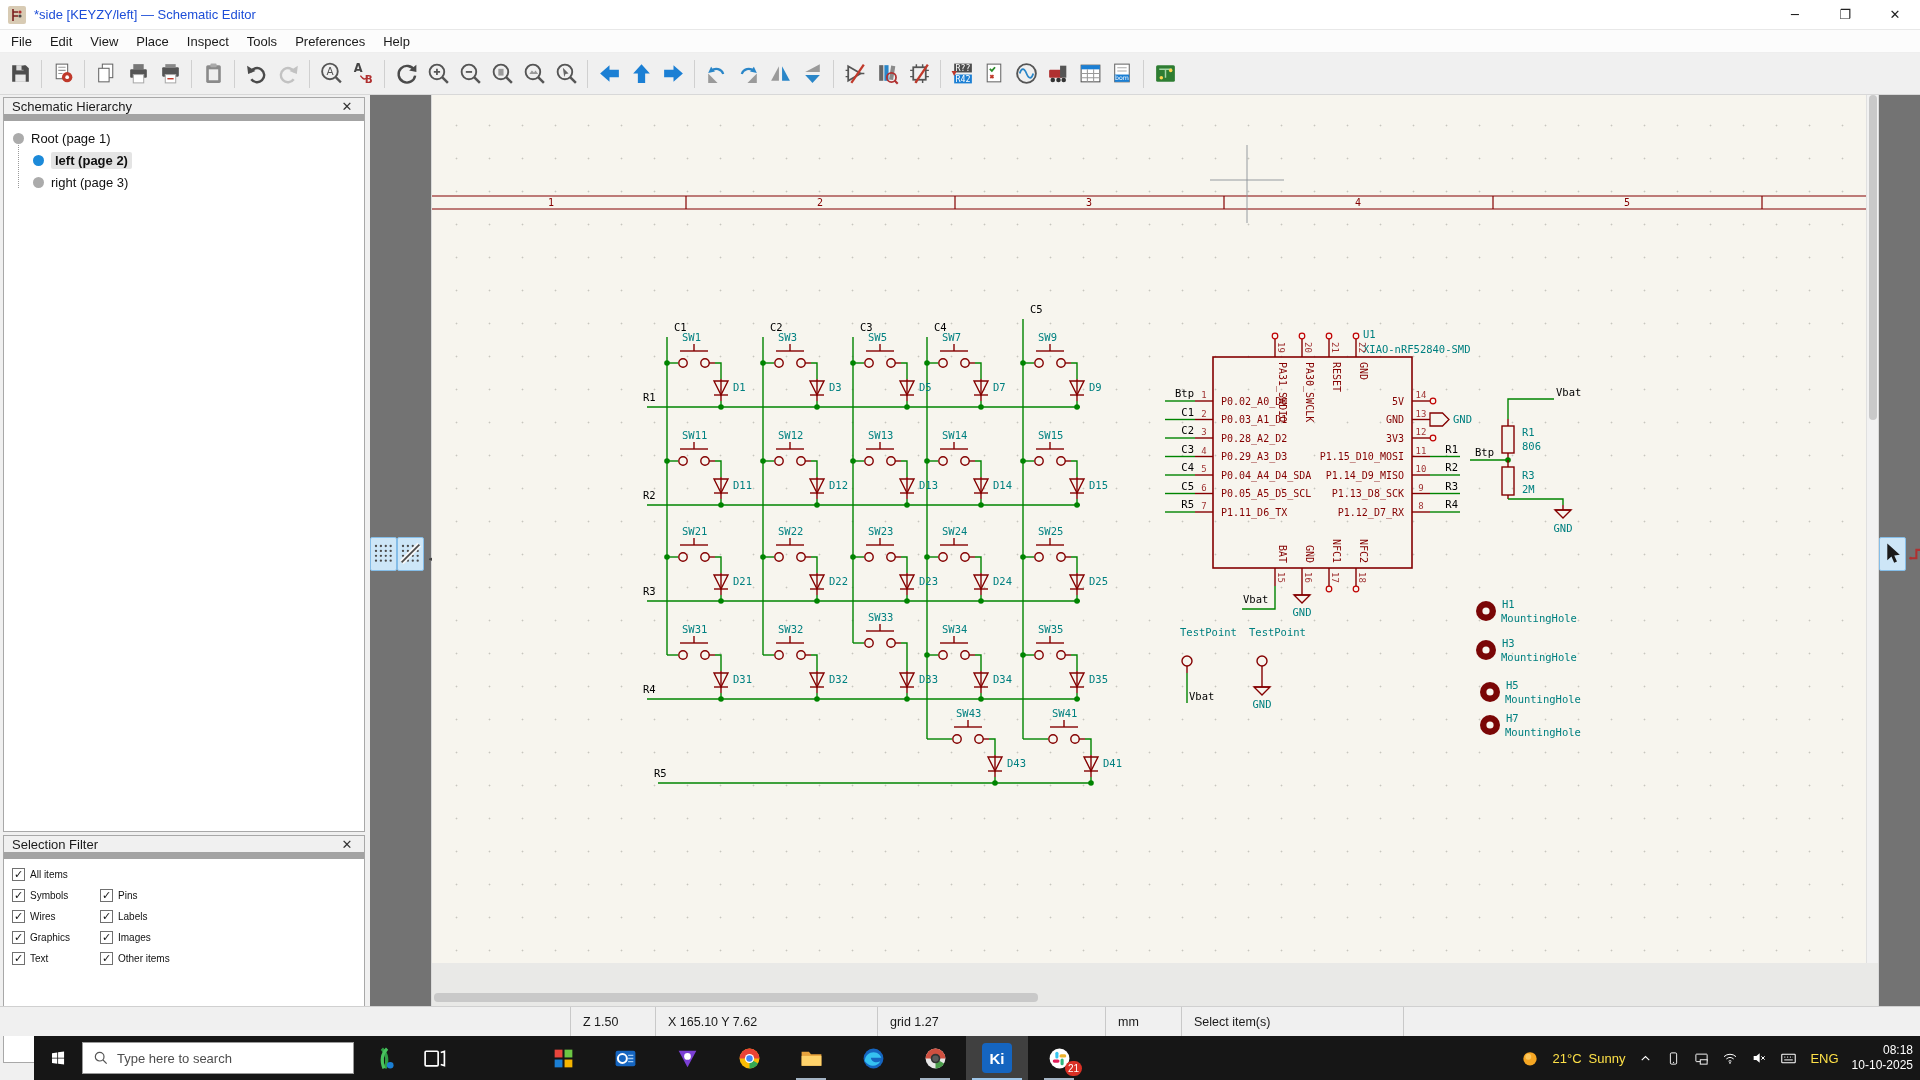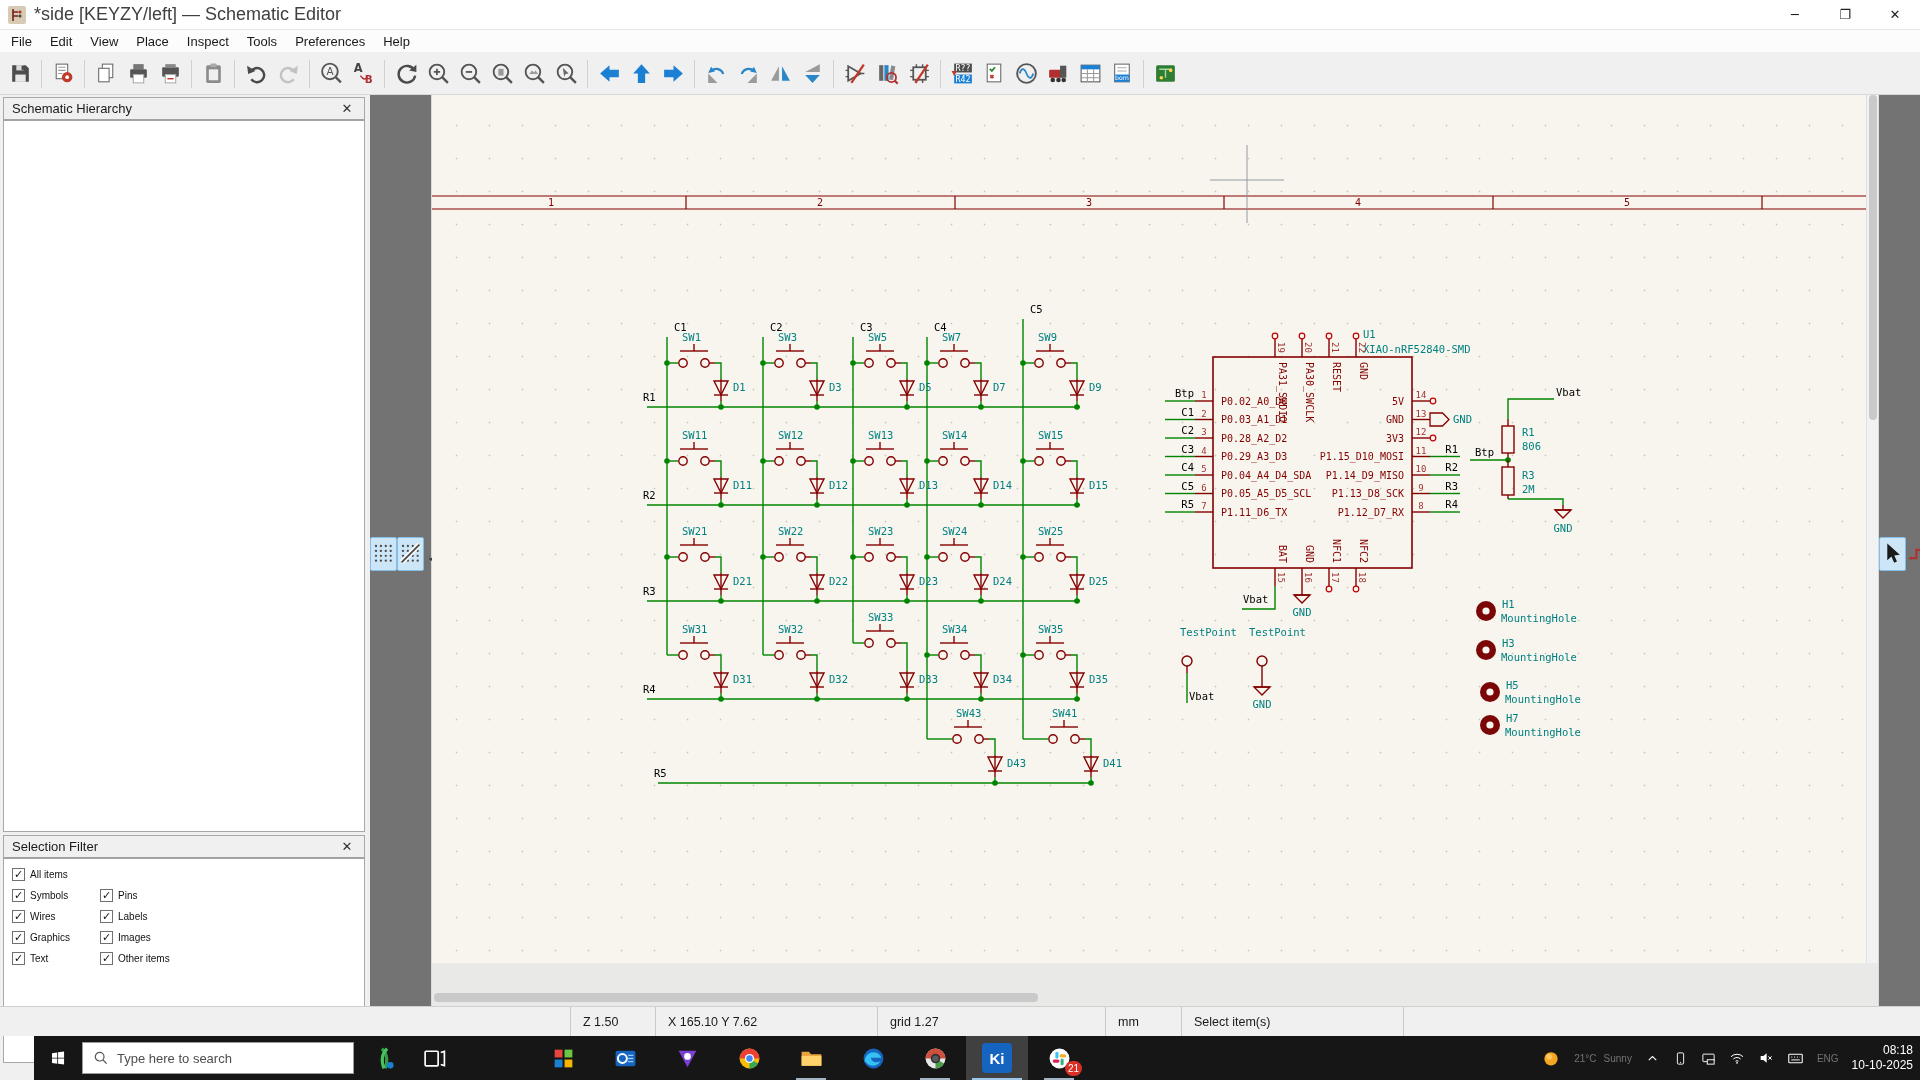"*side [KEYZY/left] — Schematic Editor" .titlebar .title { color: #404040 -> #1d4ed8; font-size: 18px -> 13px }
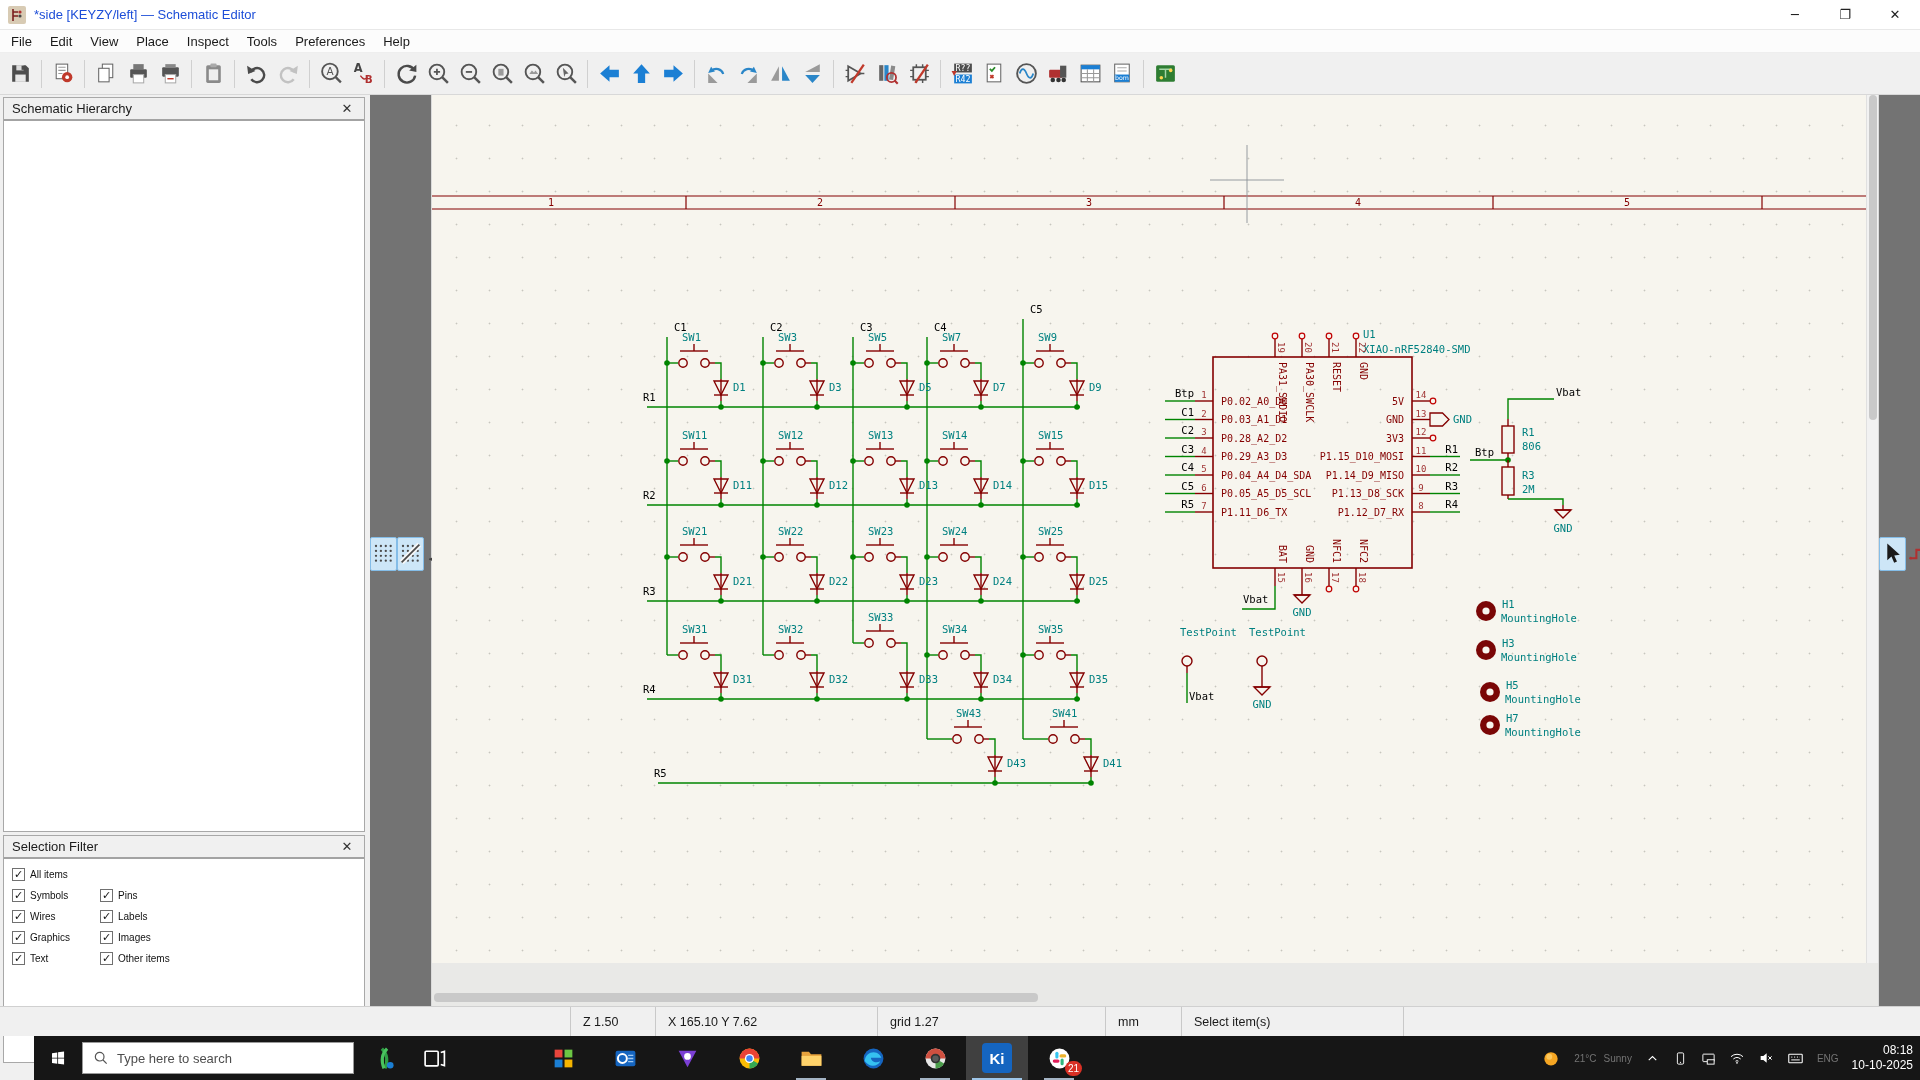"Schematic Hierarchy" .phead { border-bottom: 2px solid #a3a3a3 -> 7px solid #a3a3a3 }
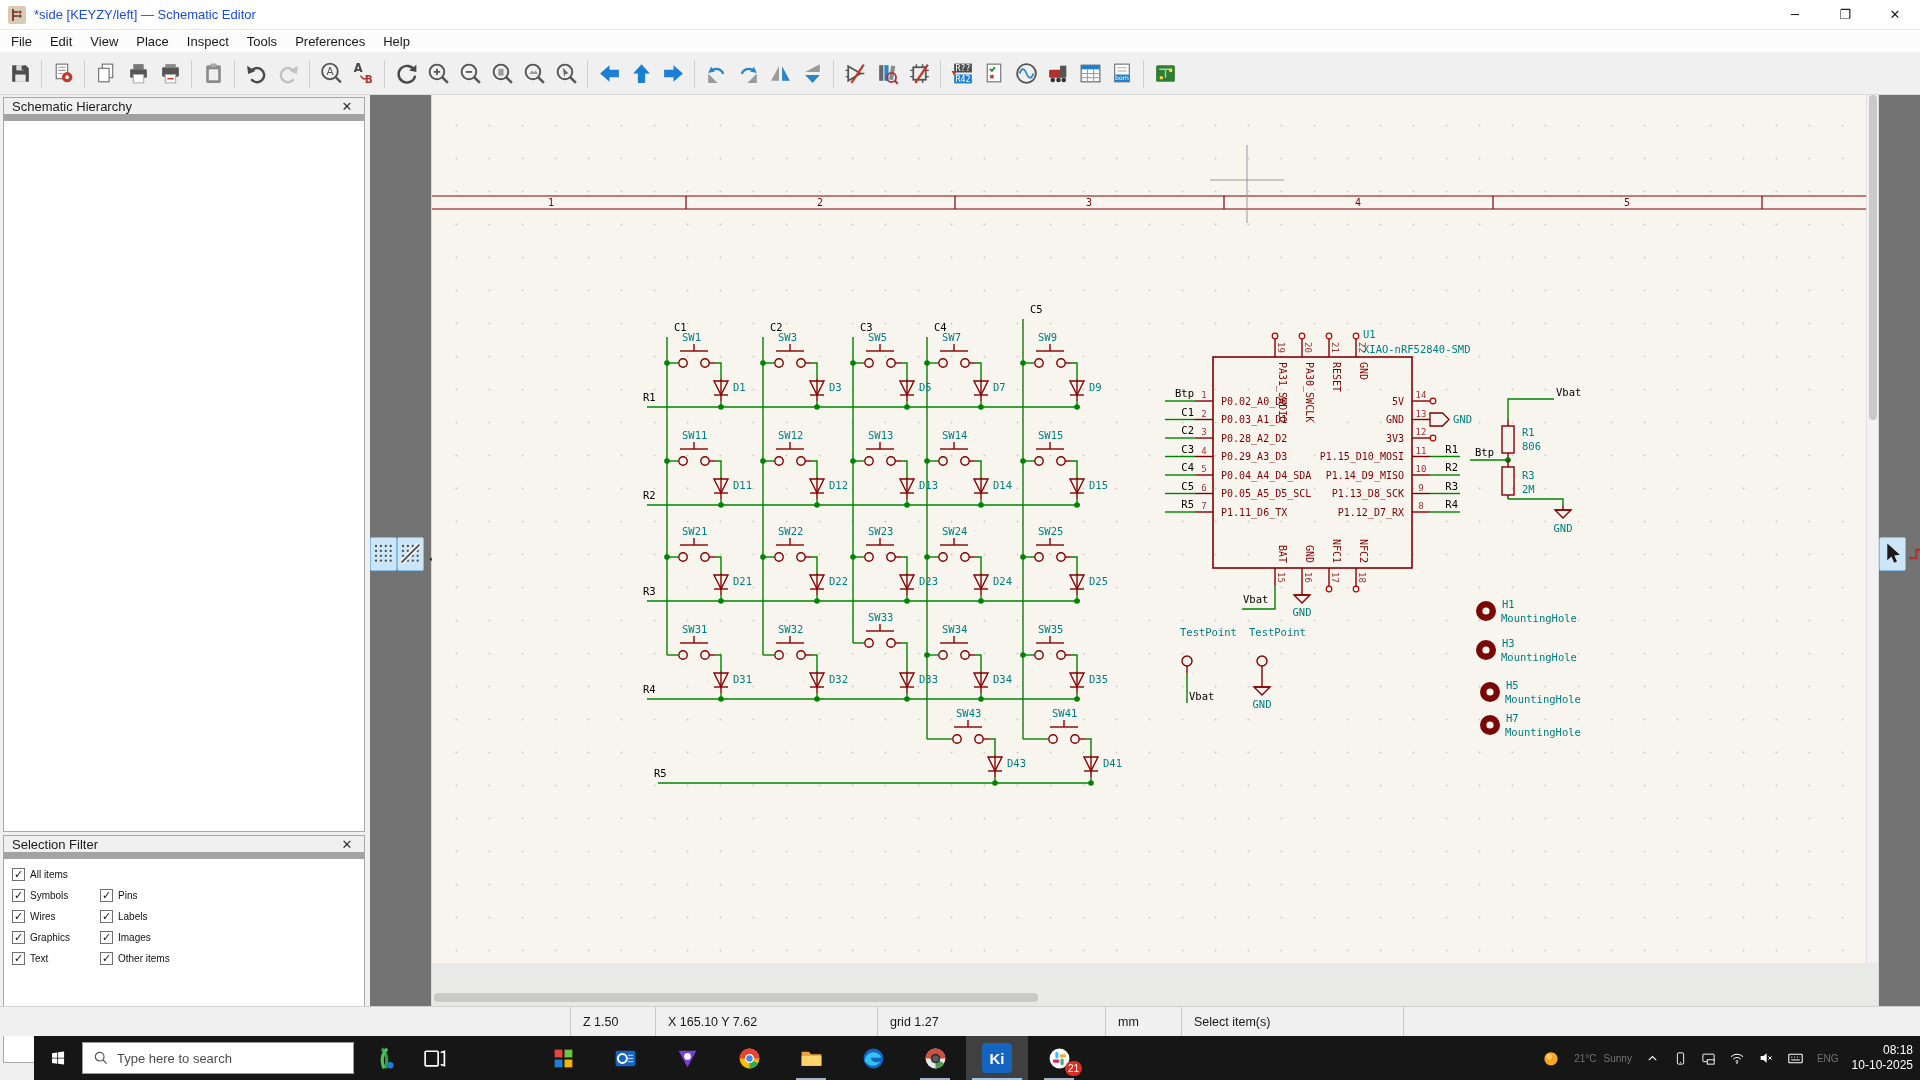"Root (page 1)" div.tree { html: none -> <div> <div></div> <div> <span></span> <span>Root (page 1)</span> </div> <div> <span></span> <span>left (page 2)</span> </div> <div> <span></span> <span>right (page 3)</span> </div> </div> }
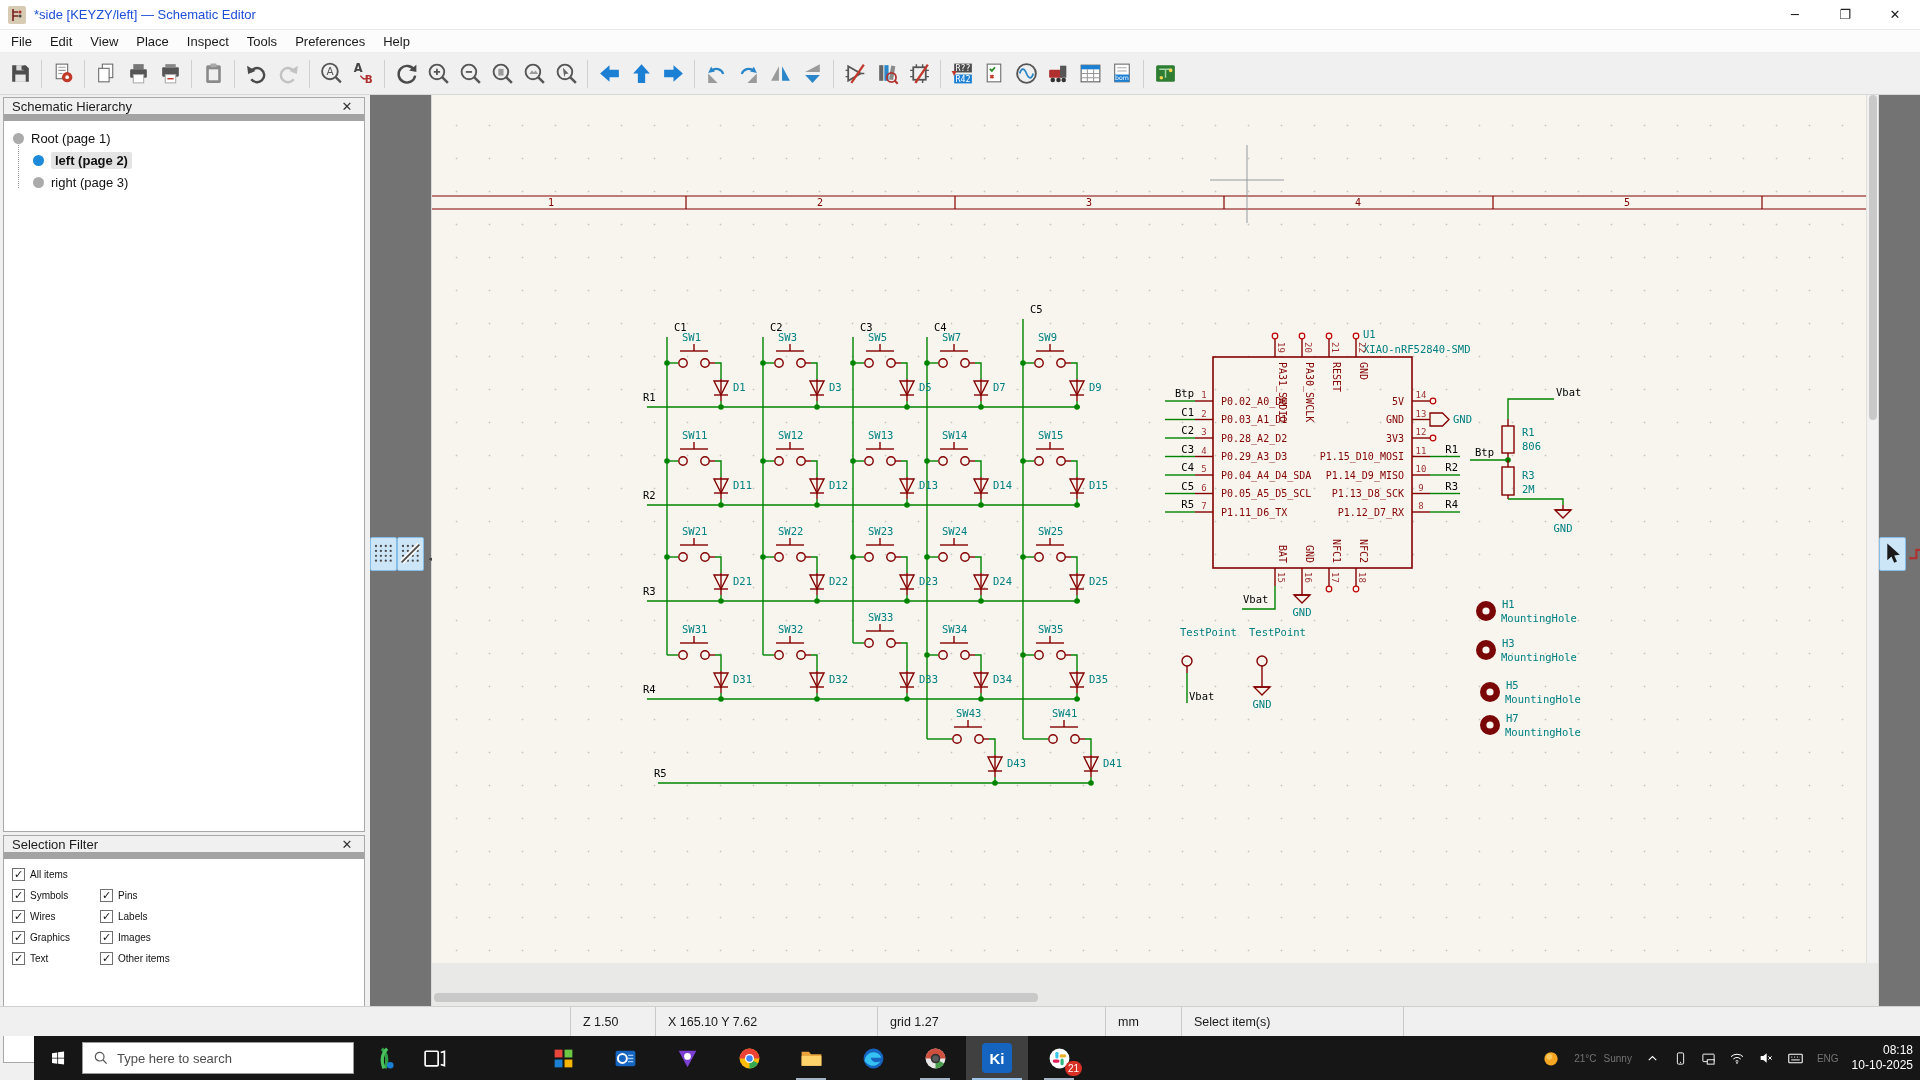"21°C" .tray .ttxt { color: #737373 -> #fde047; font-size: 10px -> 13px }
